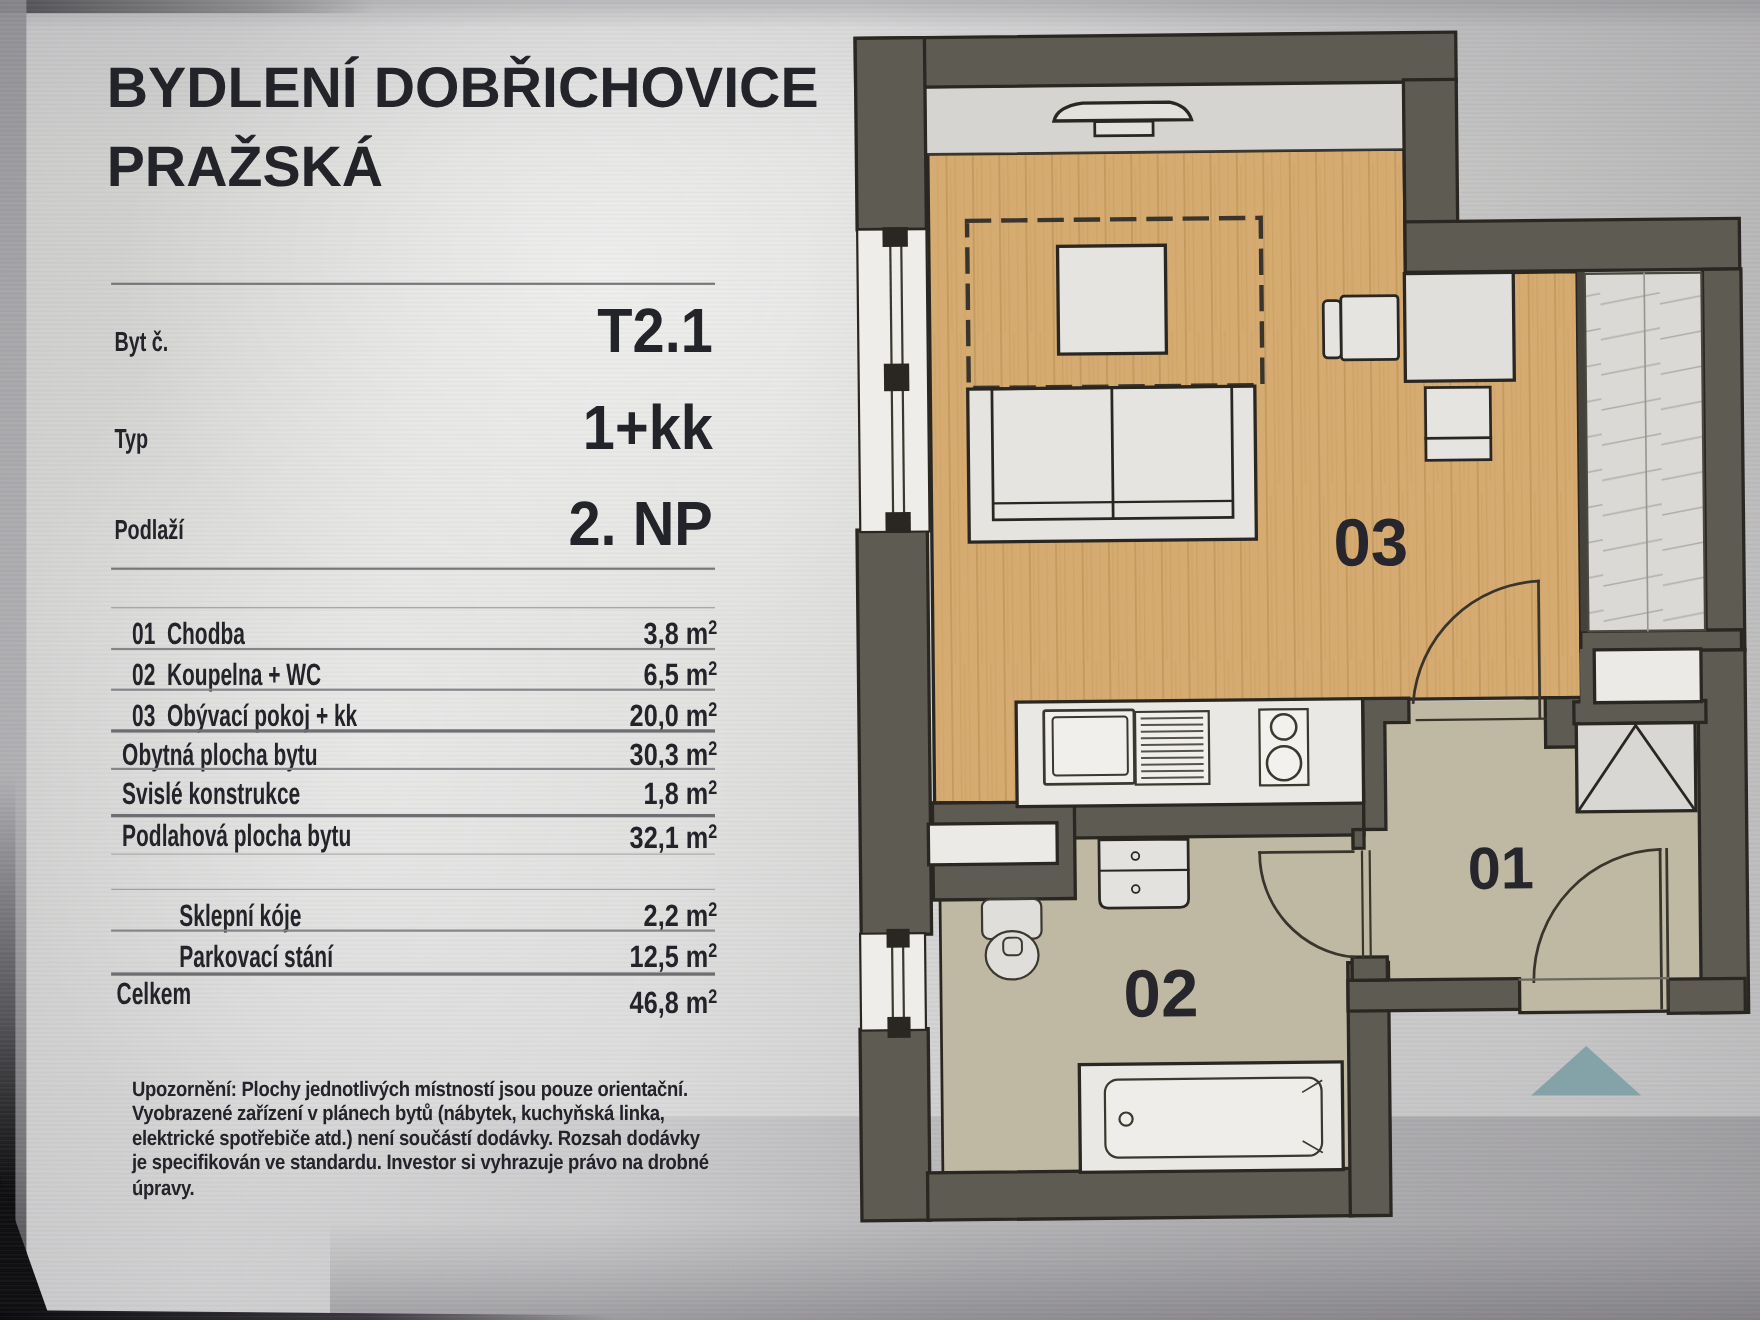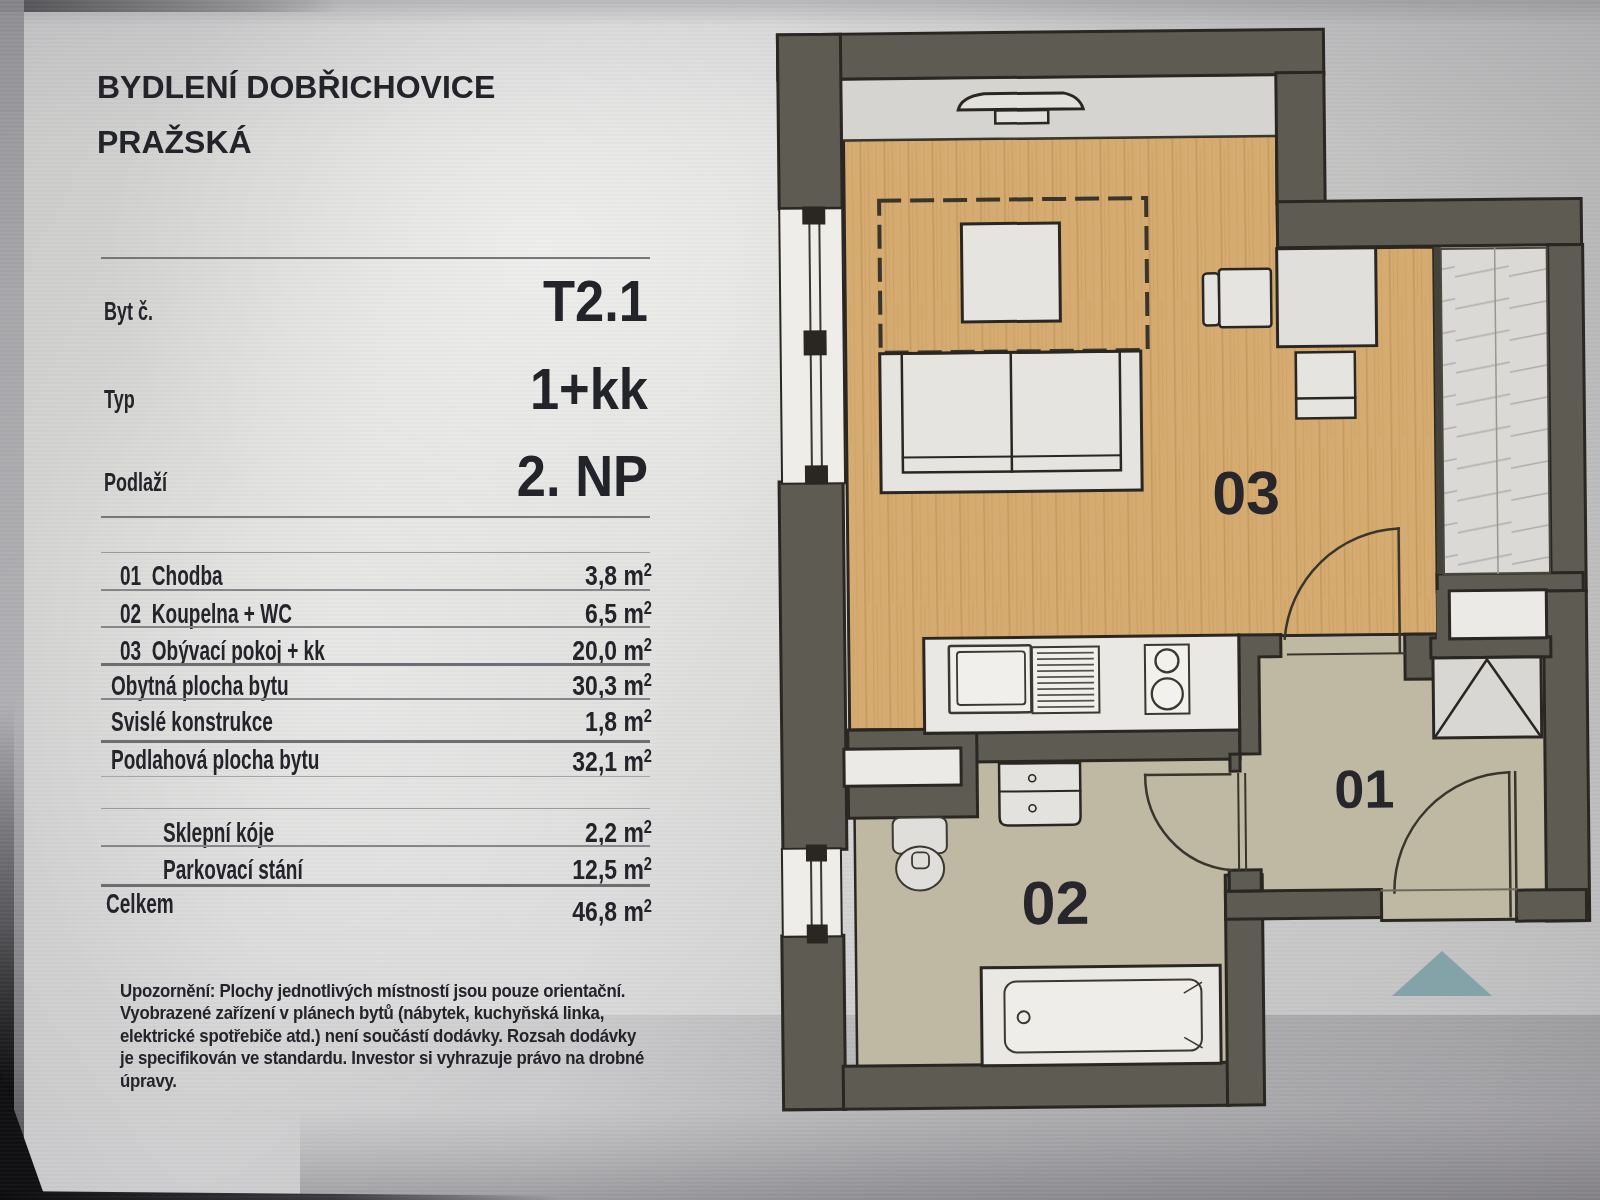"BYDLENÍ DOBŘICHOVICE" div.abs { font-size: 32px -> 52px; line-height: 55px -> 72px; top: 60px -> 44px }
